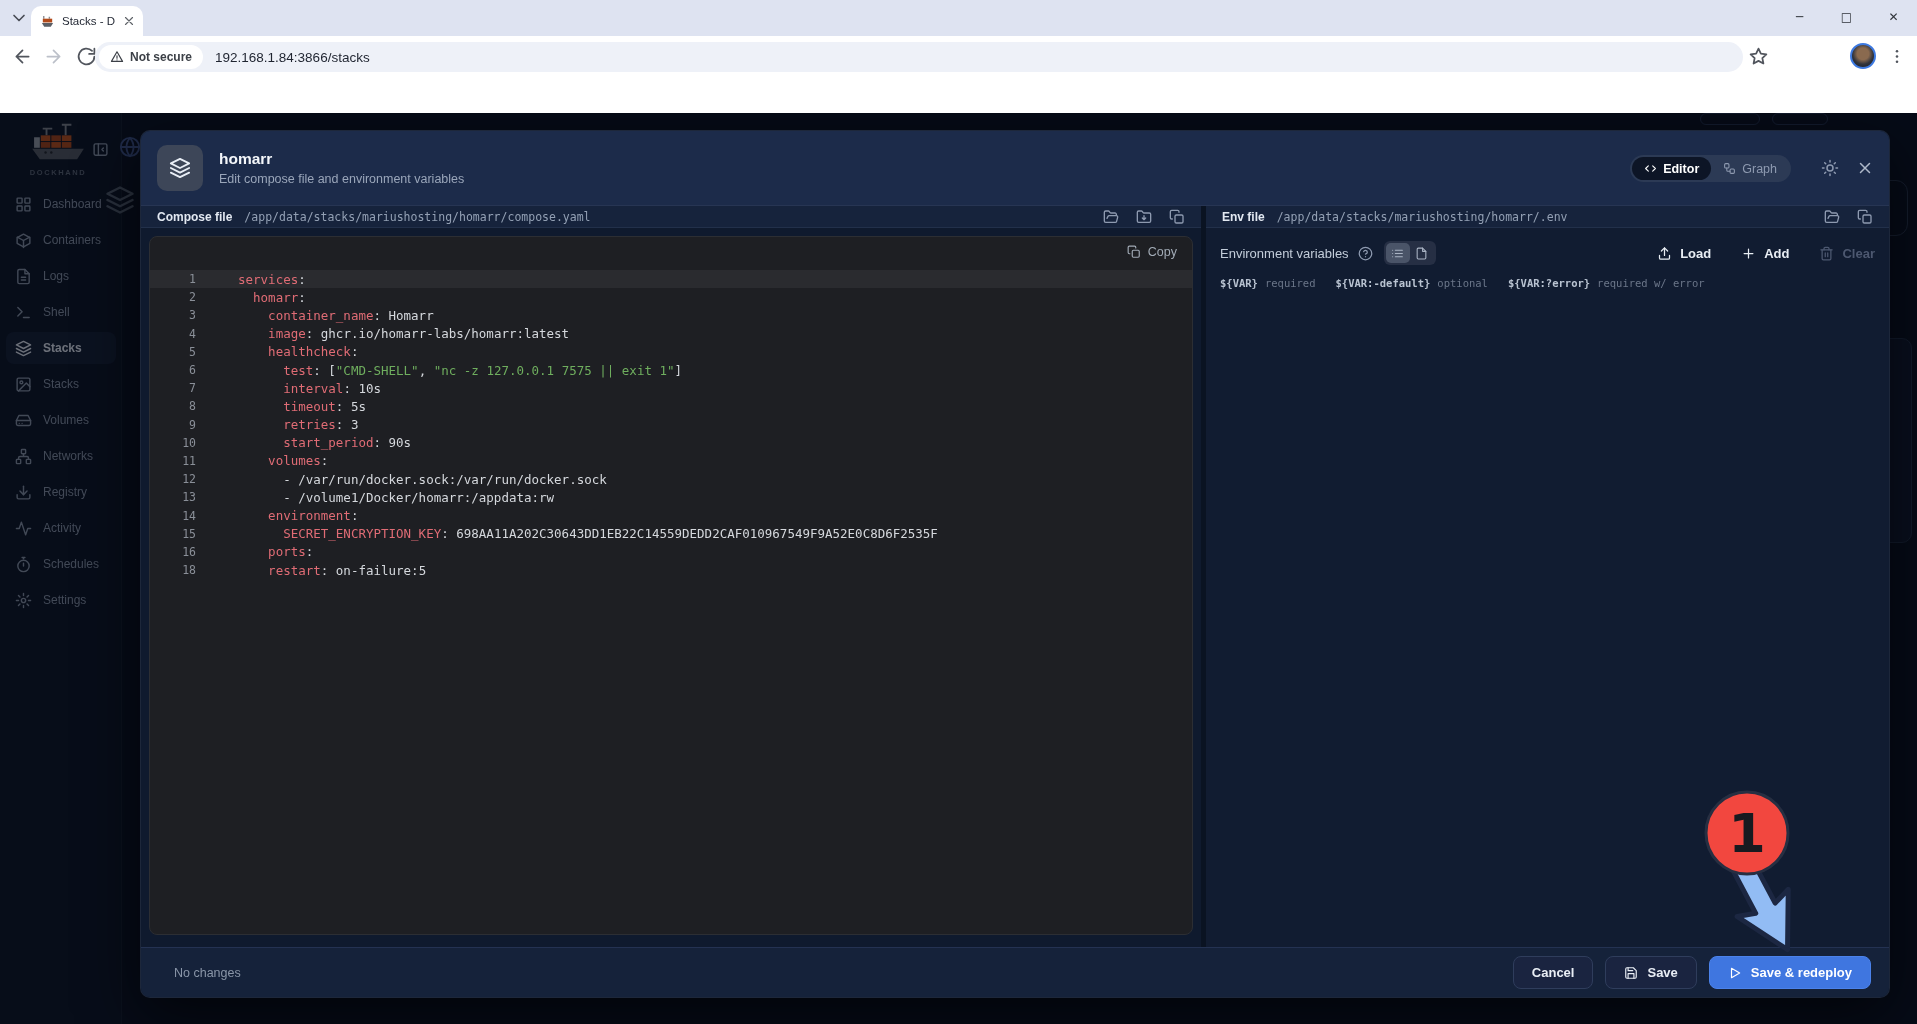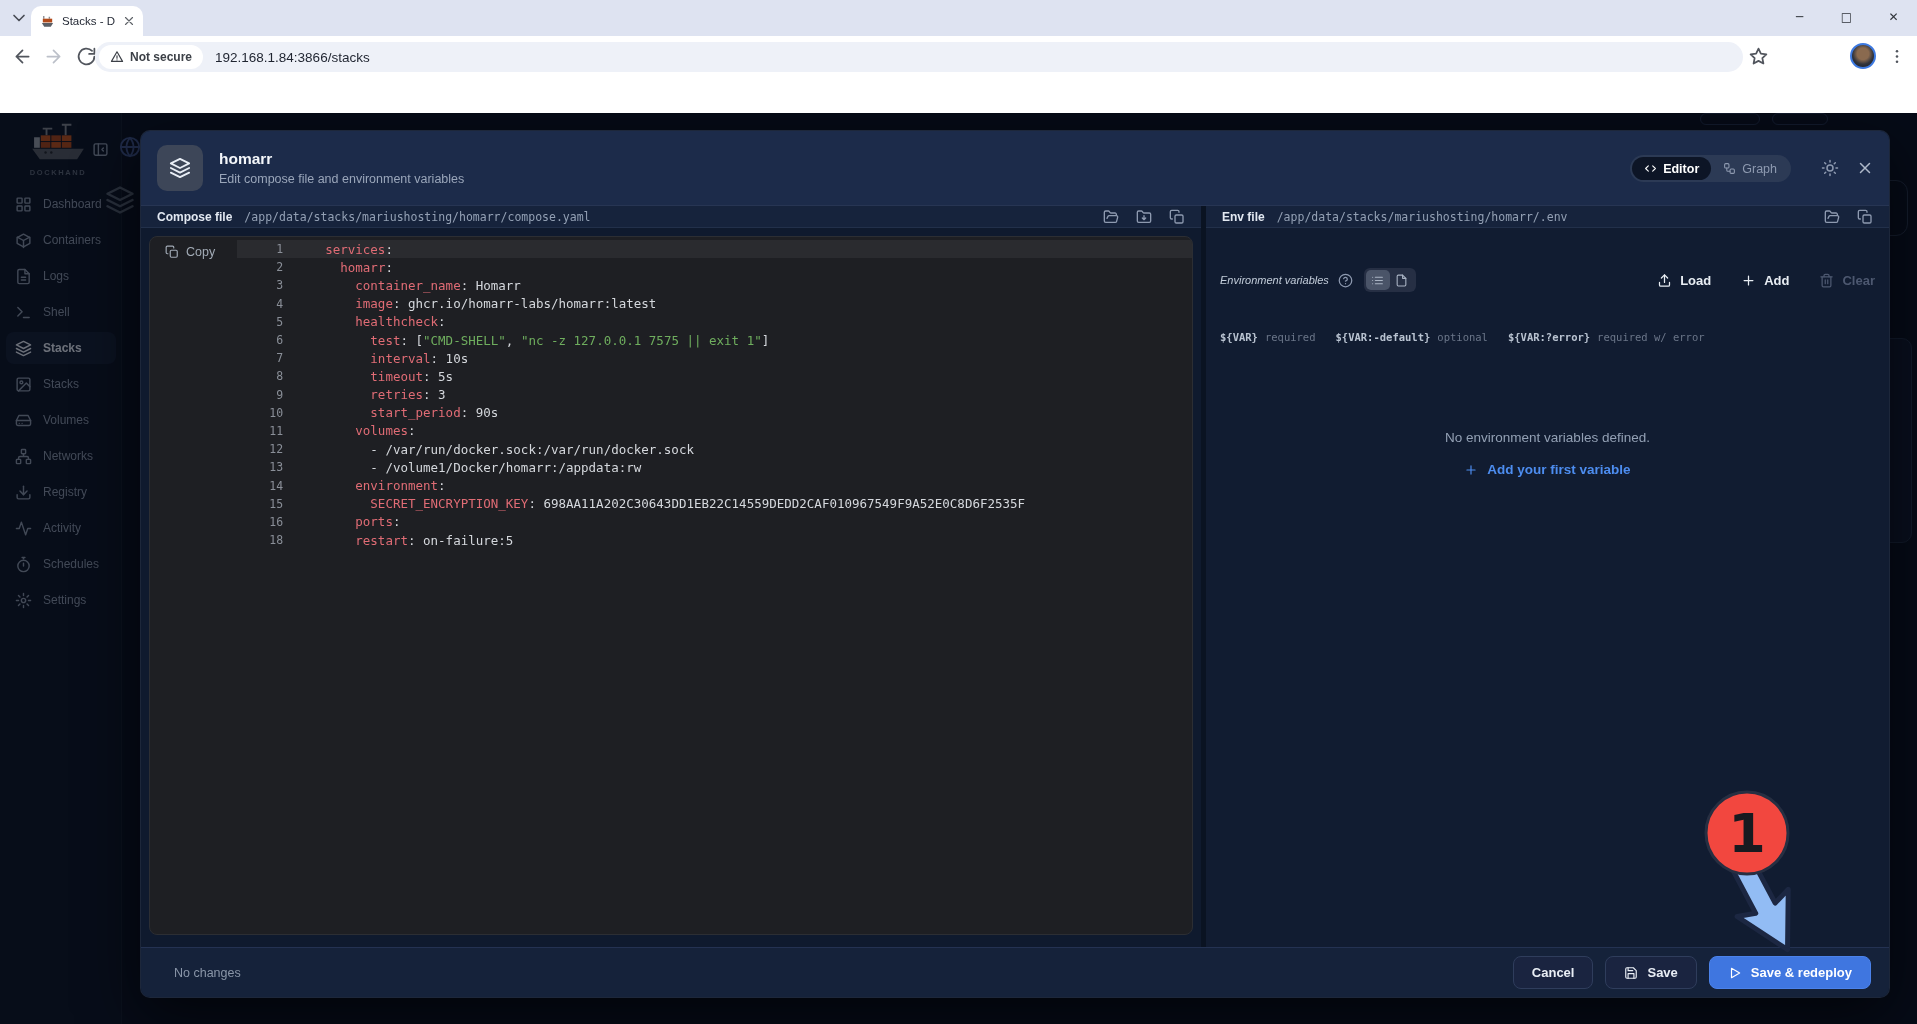"Env file" .panel-right { gap: 27px -> none }
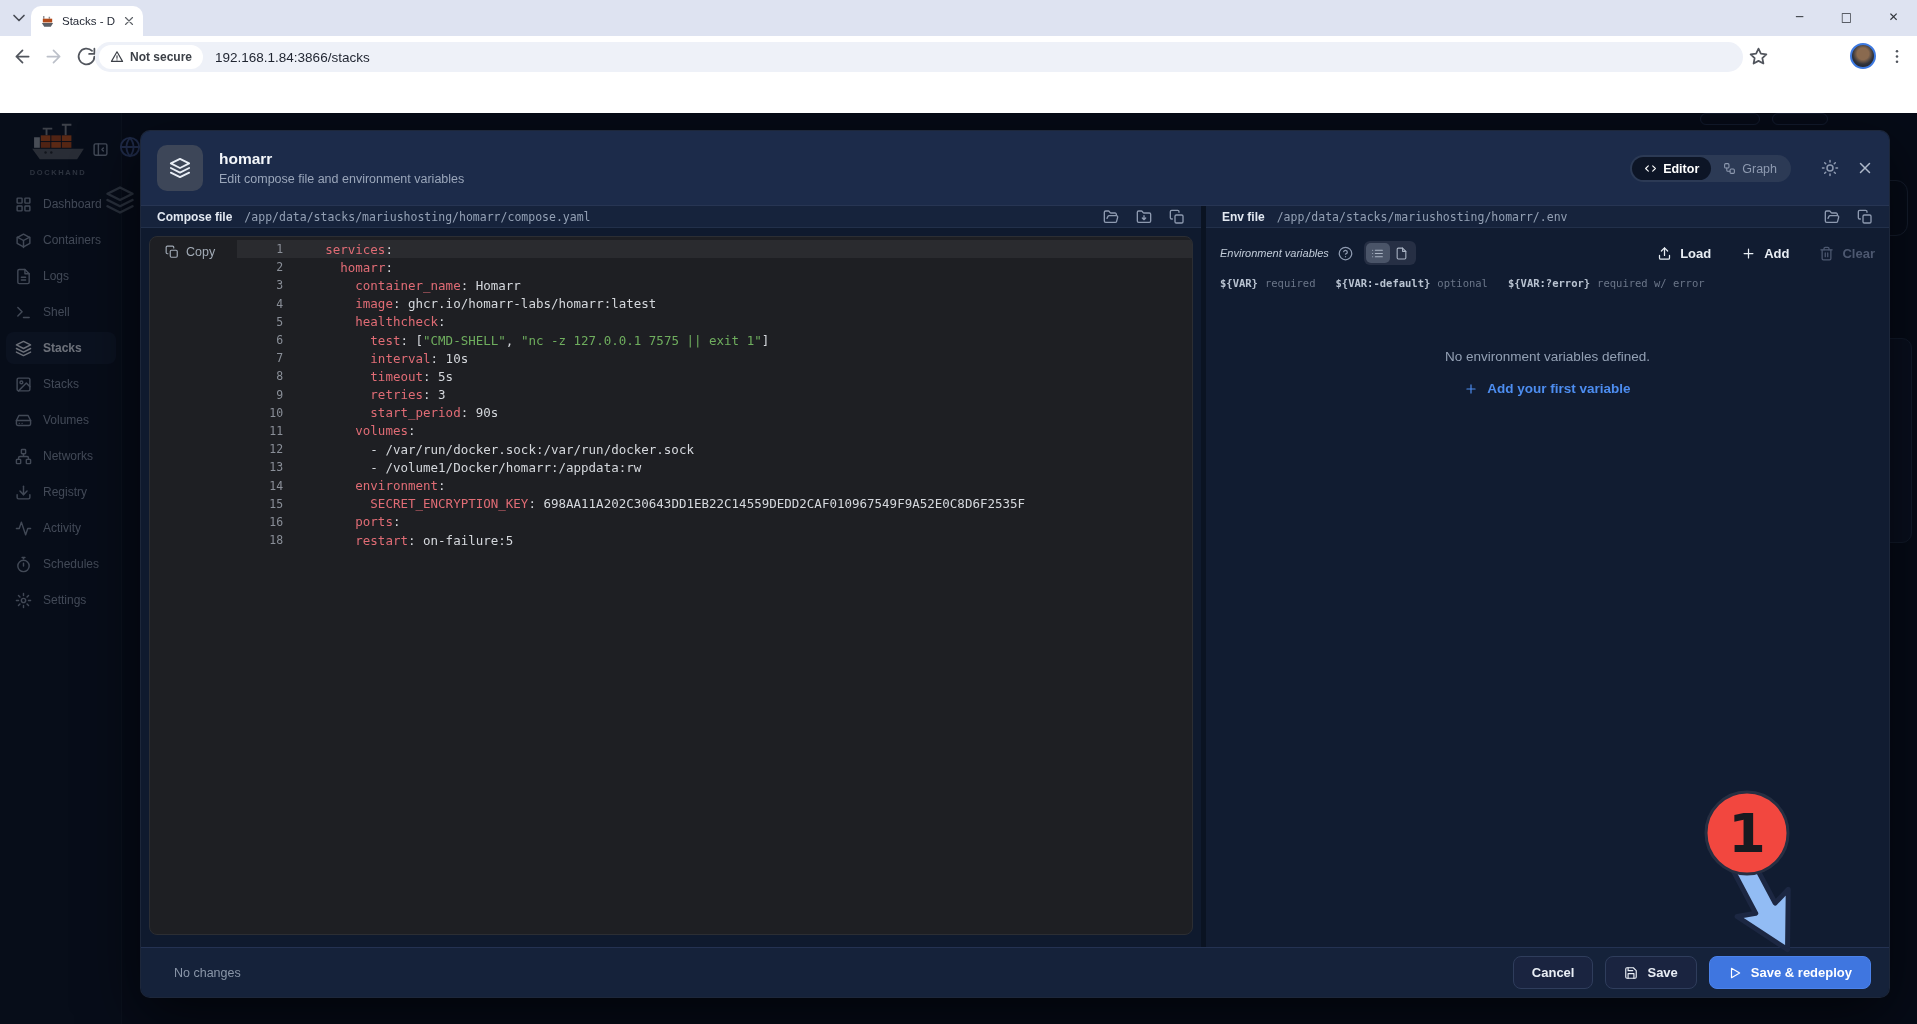"Copy" .editor-wrap { flex-direction: row -> column; gap: 7px -> none }
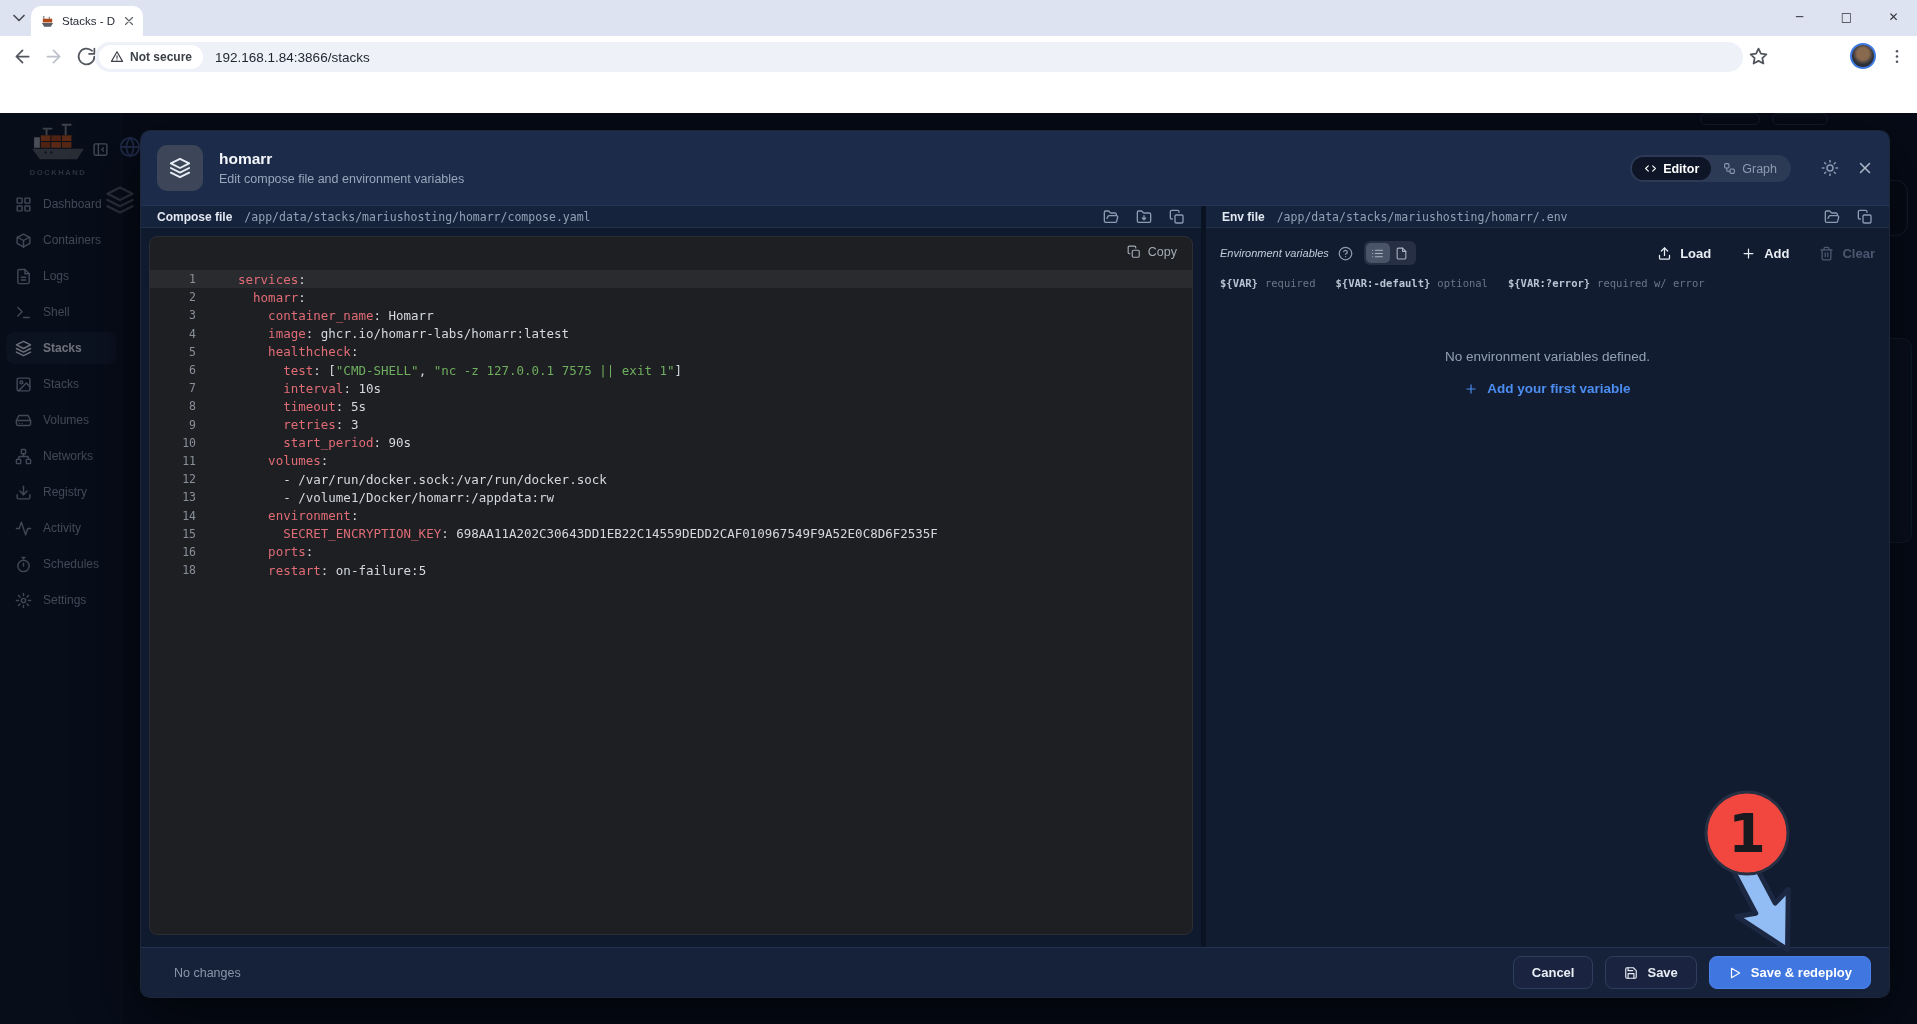"Environment variables" .env-title { font-size: 11px -> 13px; font-style: italic -> none }
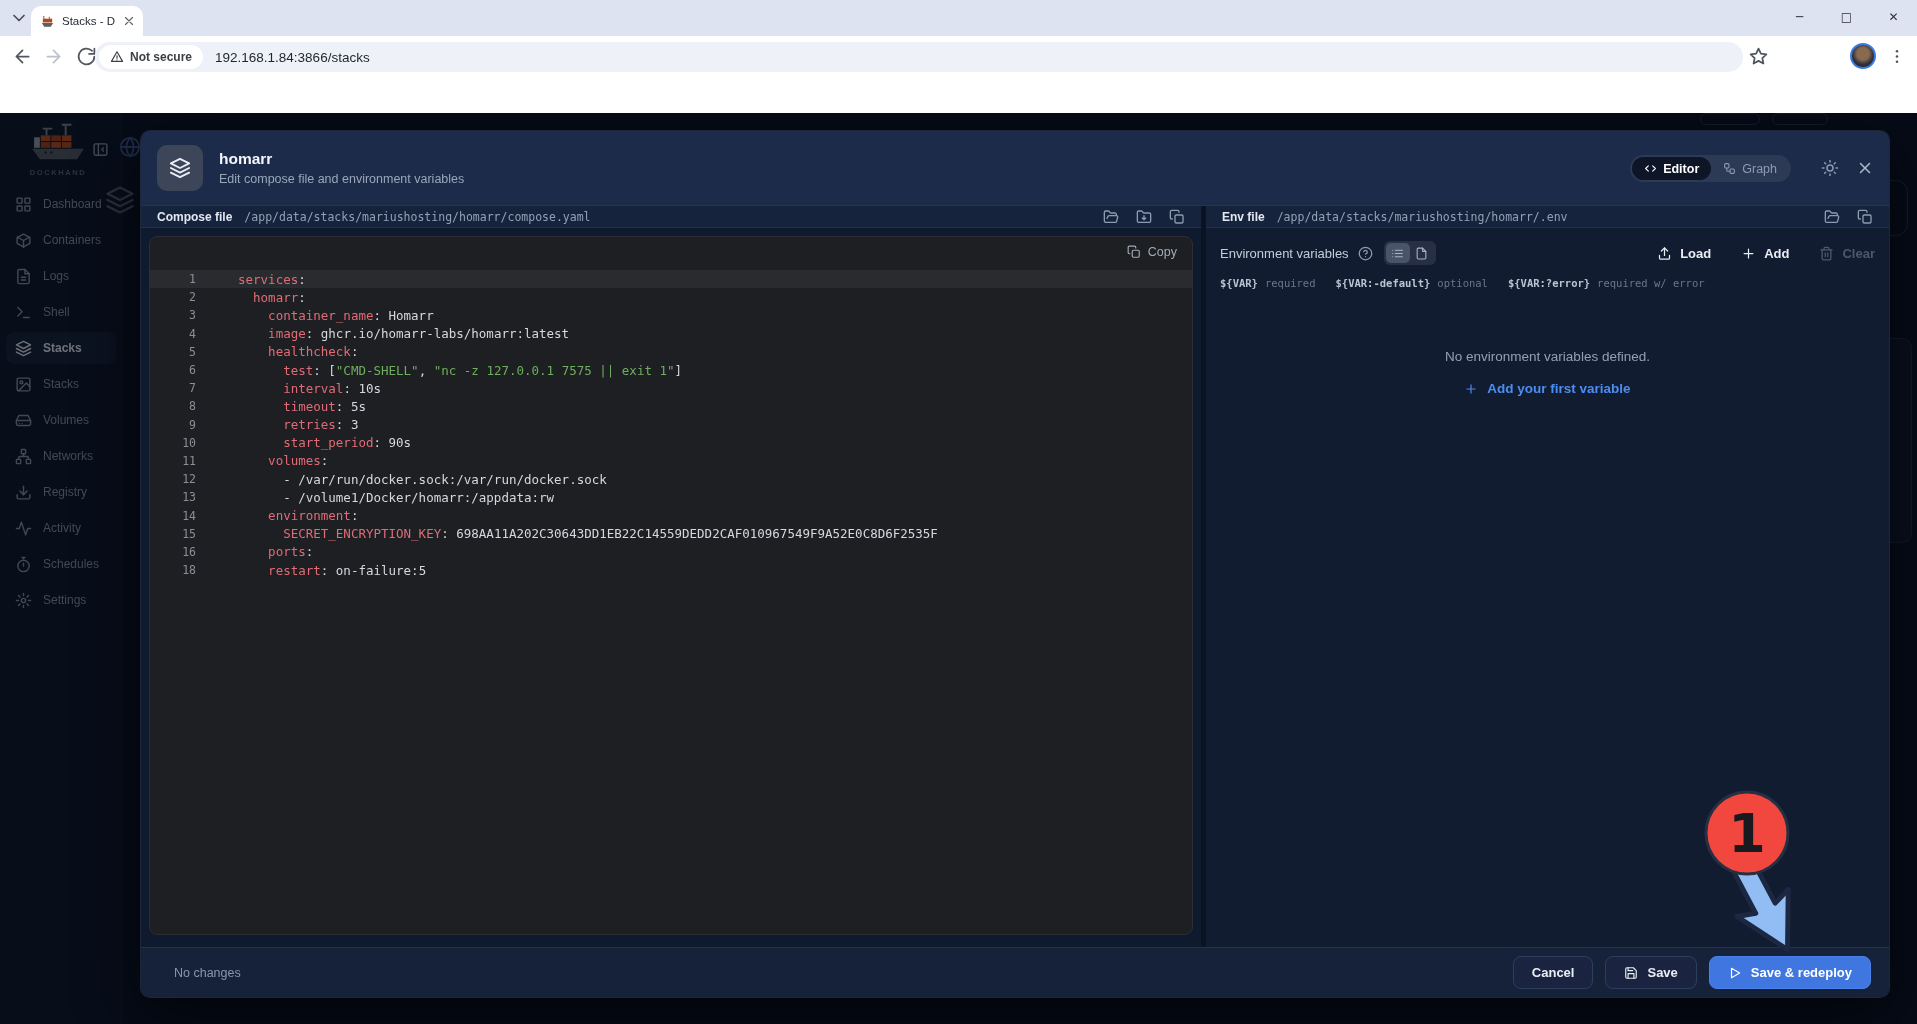"No environment variables defined." div.env-empty { html: <div> <div>No environment variables defined.</div> <div> <span> <svg> <path></path> </svg> </span> <span>Add your first variable</span> </div> </div> -> none }
